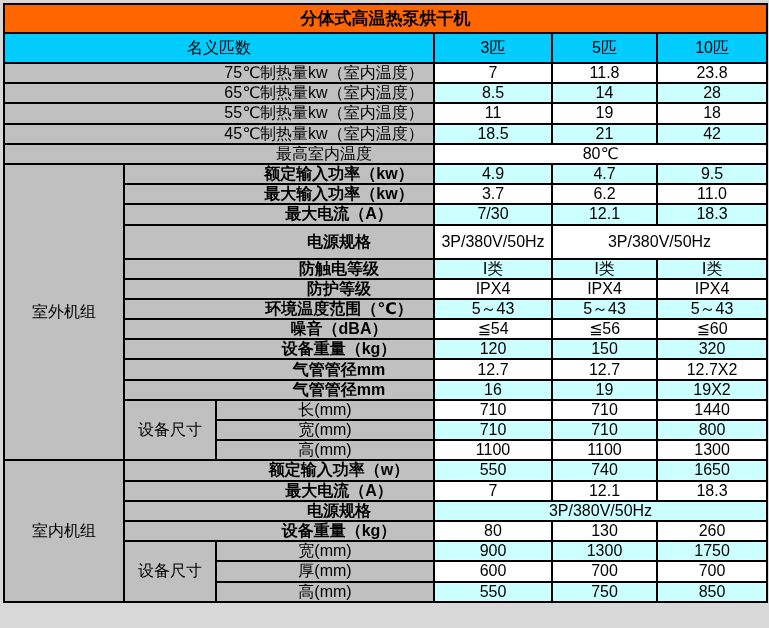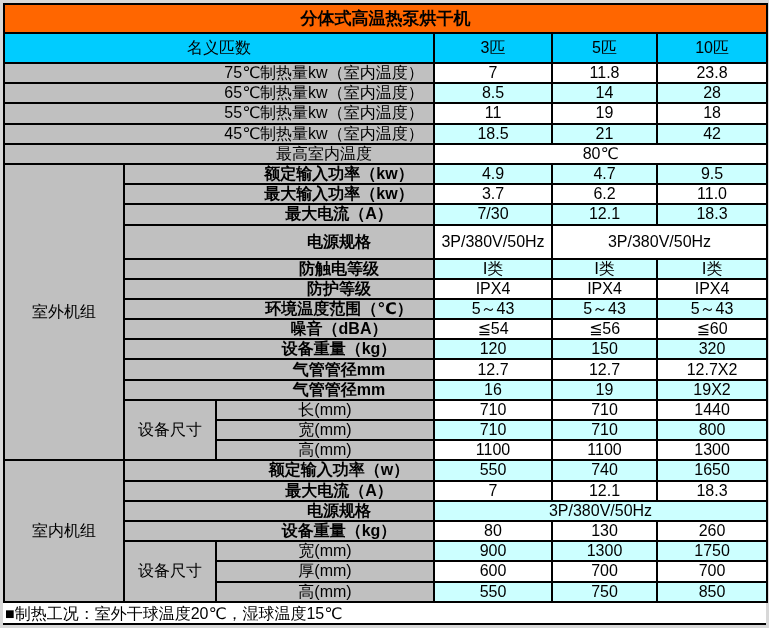"■制热工况：室外干球温度20℃，湿球温度15℃" div.footer { html: <div>■制热工况：室外干球温度20℃，湿球温度15℃</div> -> none }
